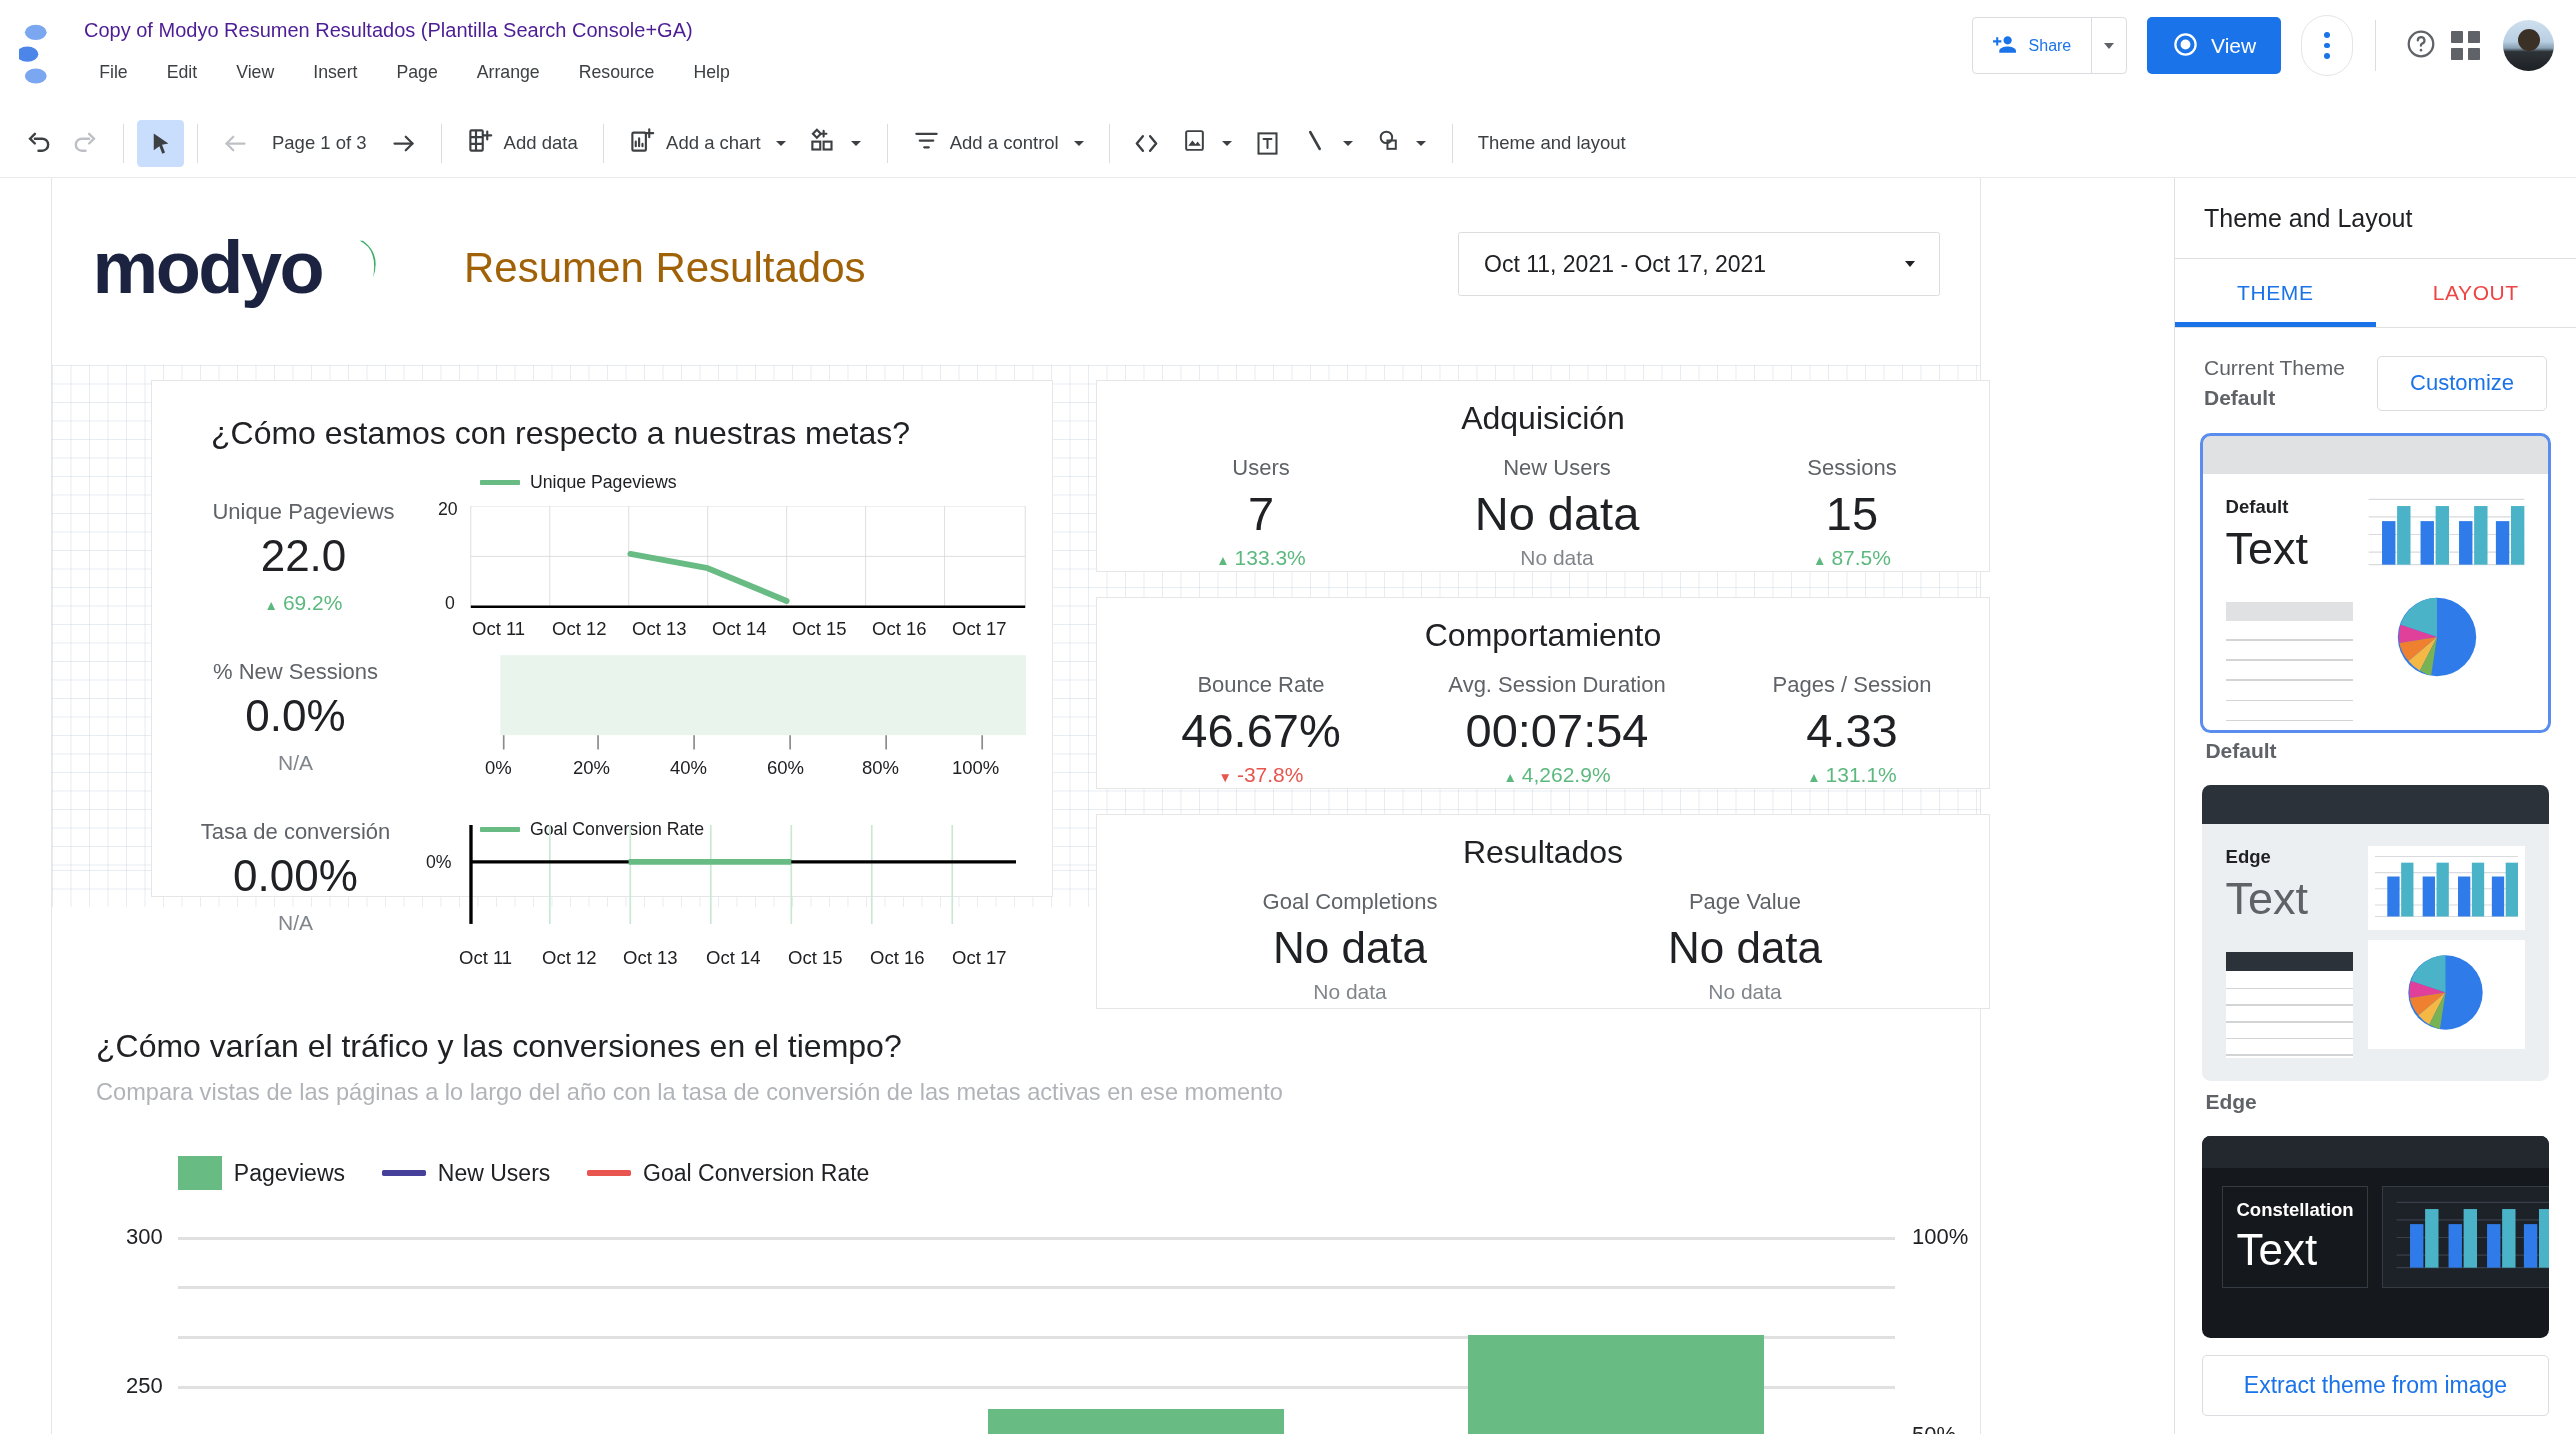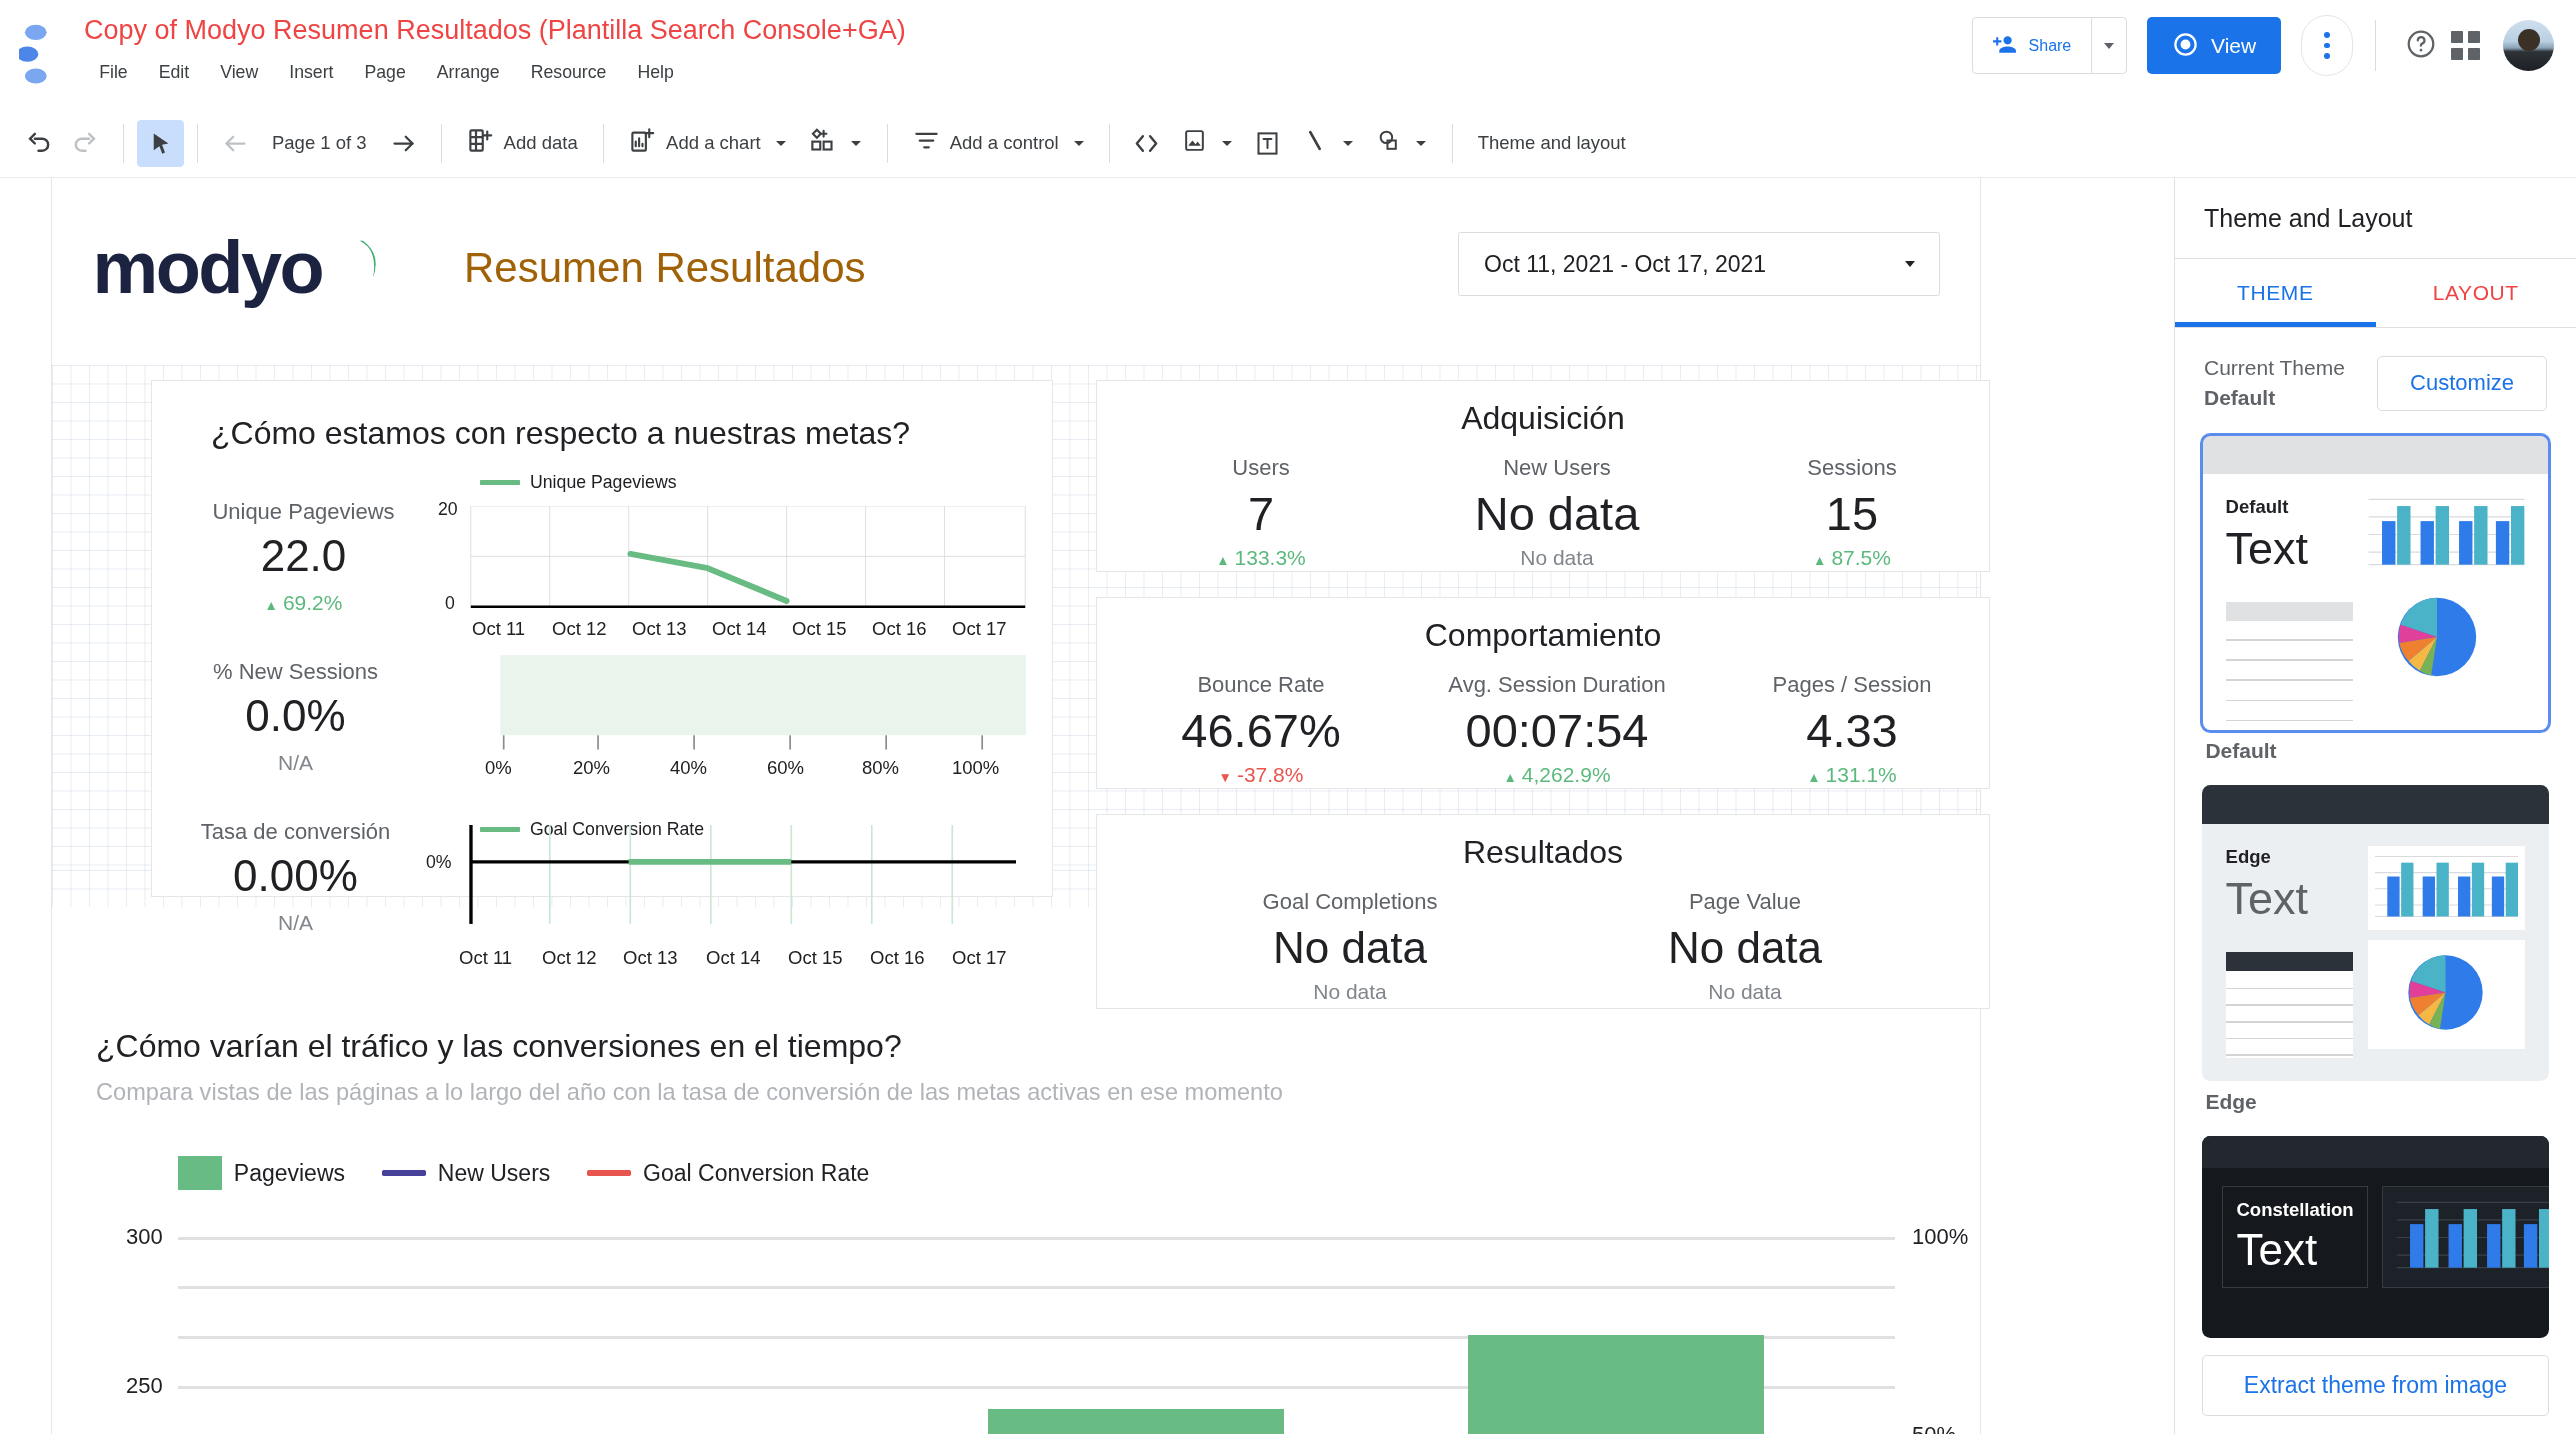"Copy of Modyo Resumen Resultados" .doc-title { color: #ef4444 -> #4c1d95; font-size: 27px -> 20px }
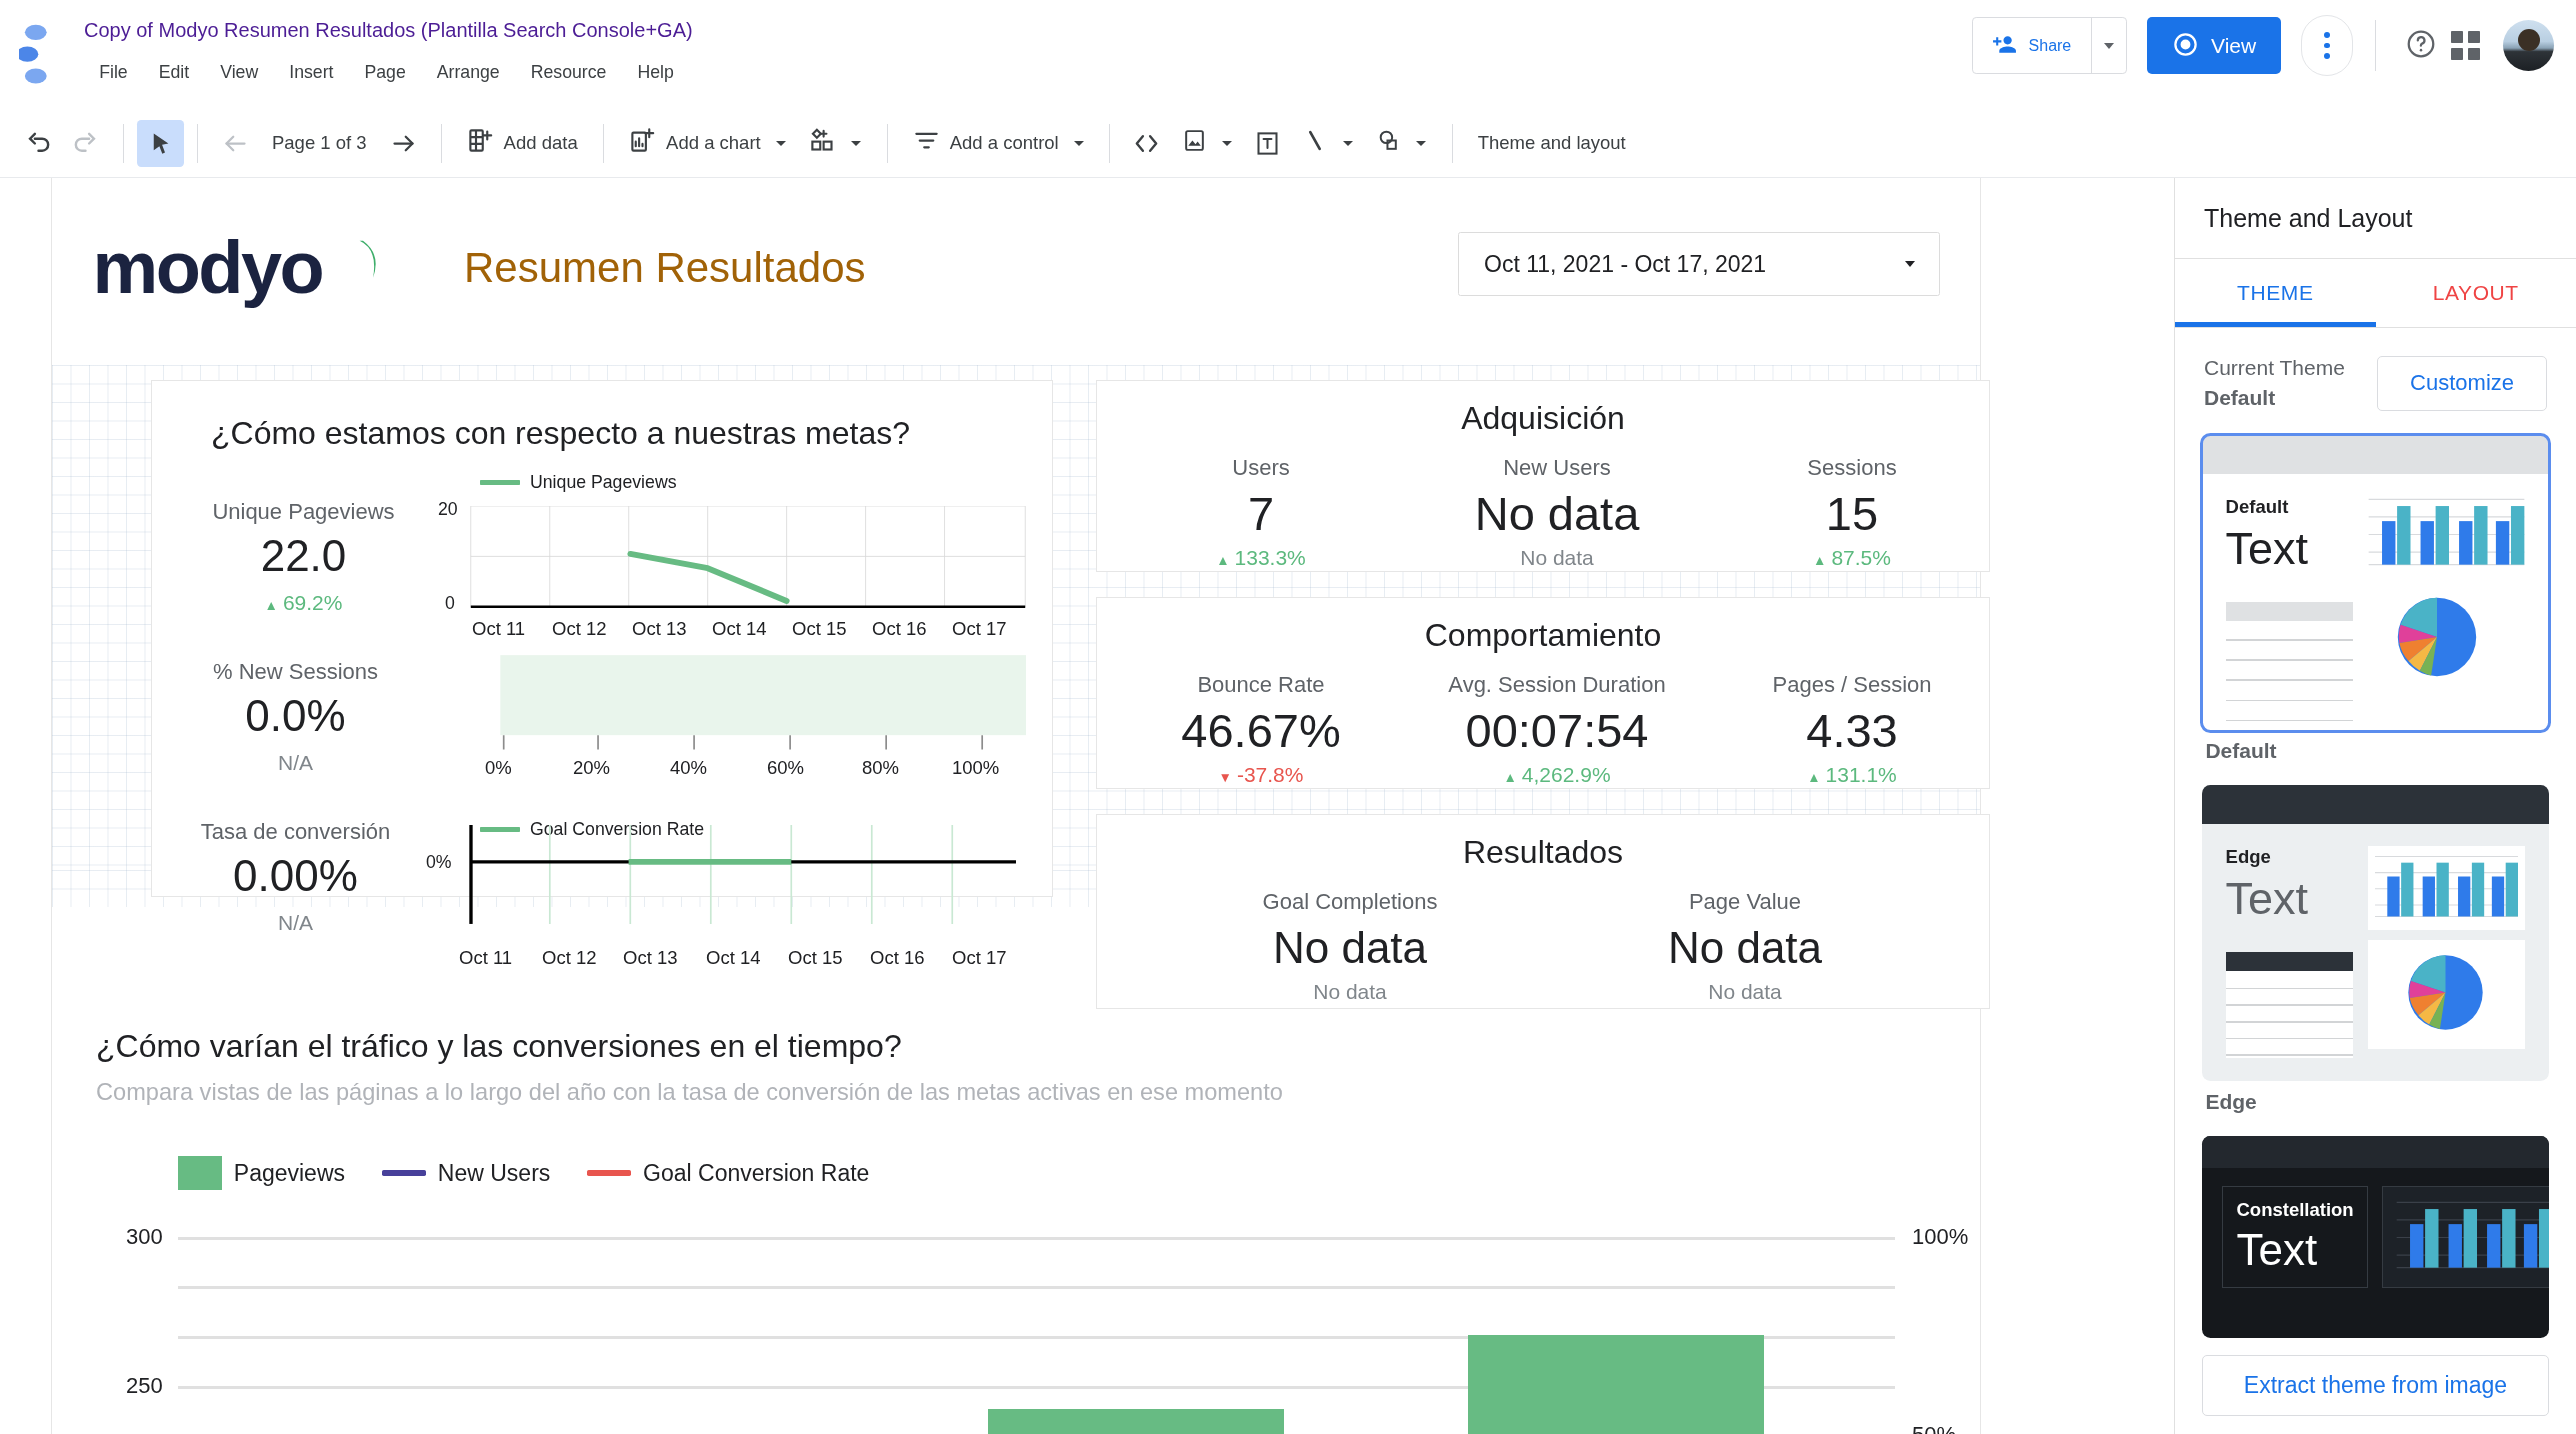"File" .menubar { gap: 4px -> 12px }
